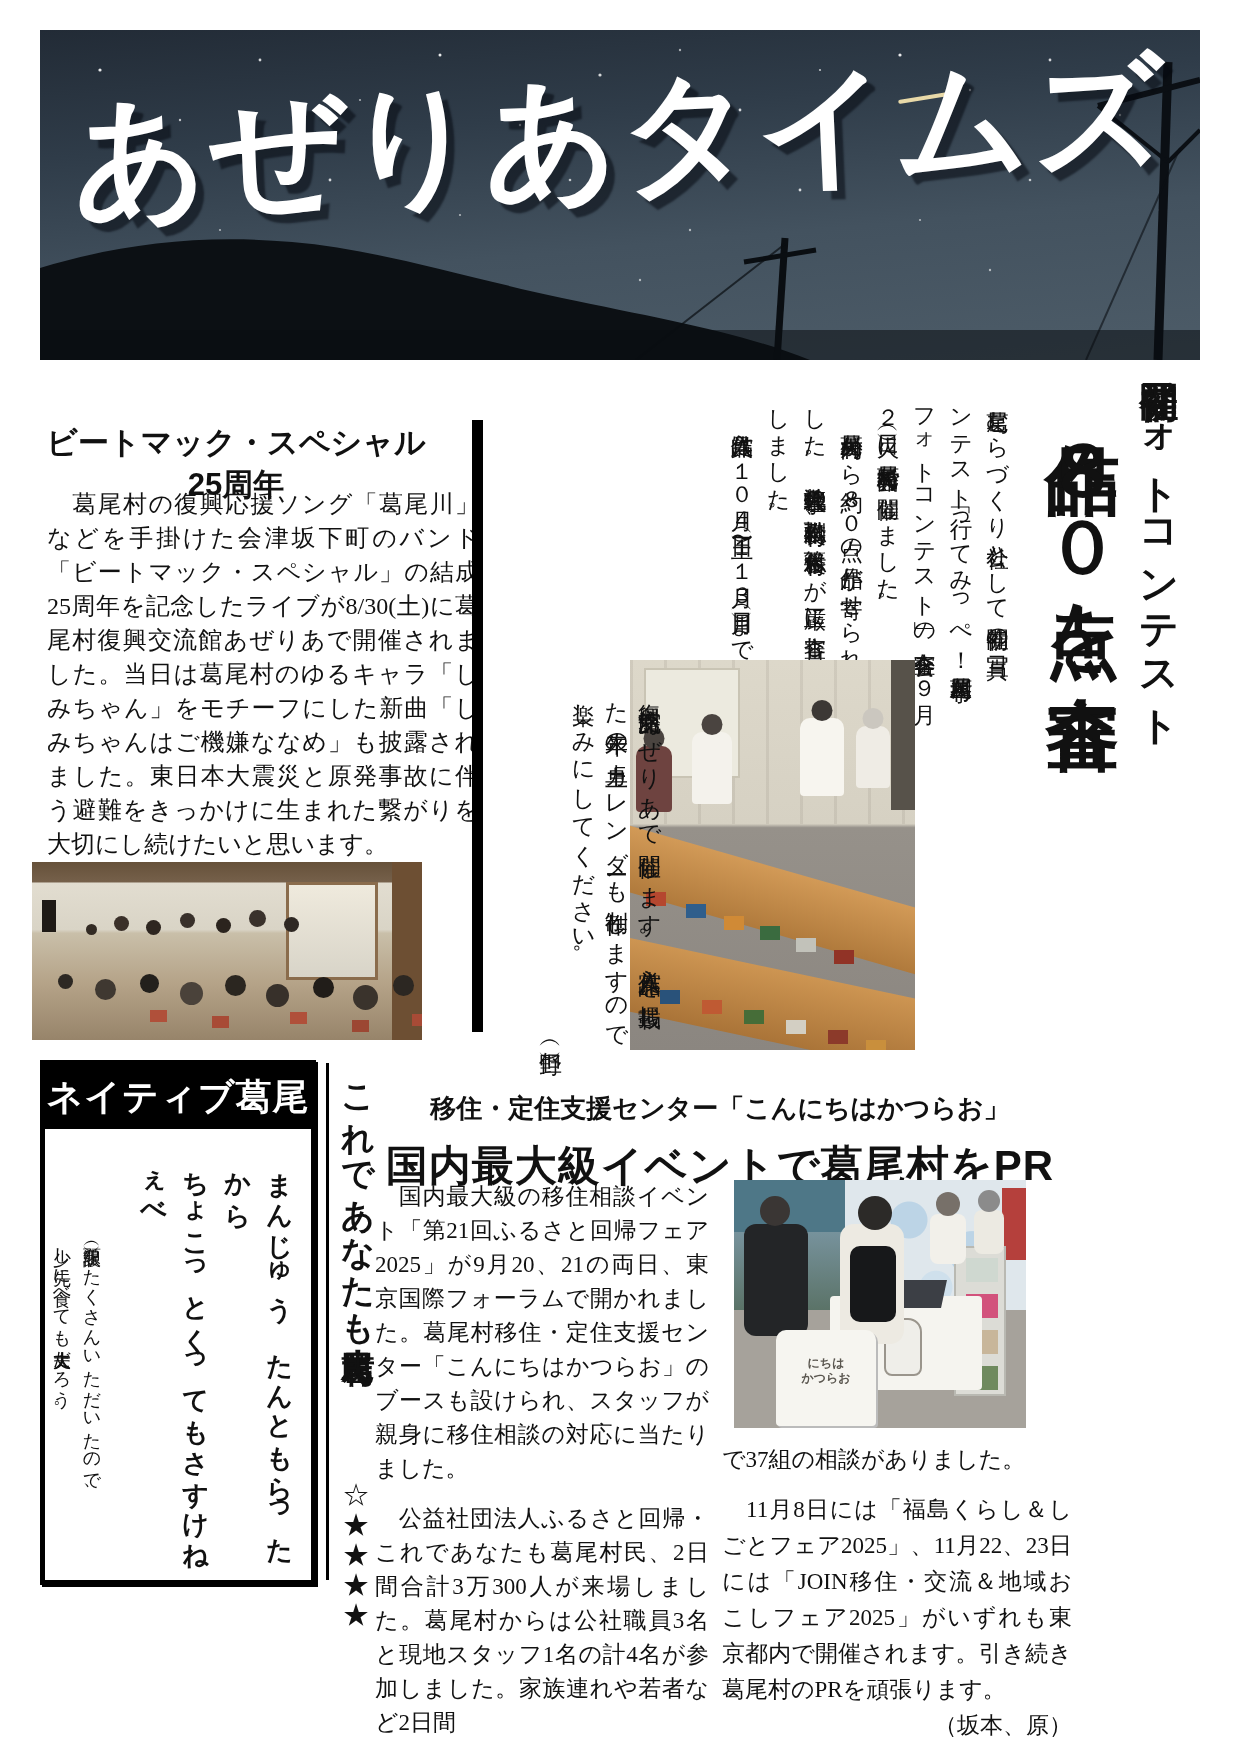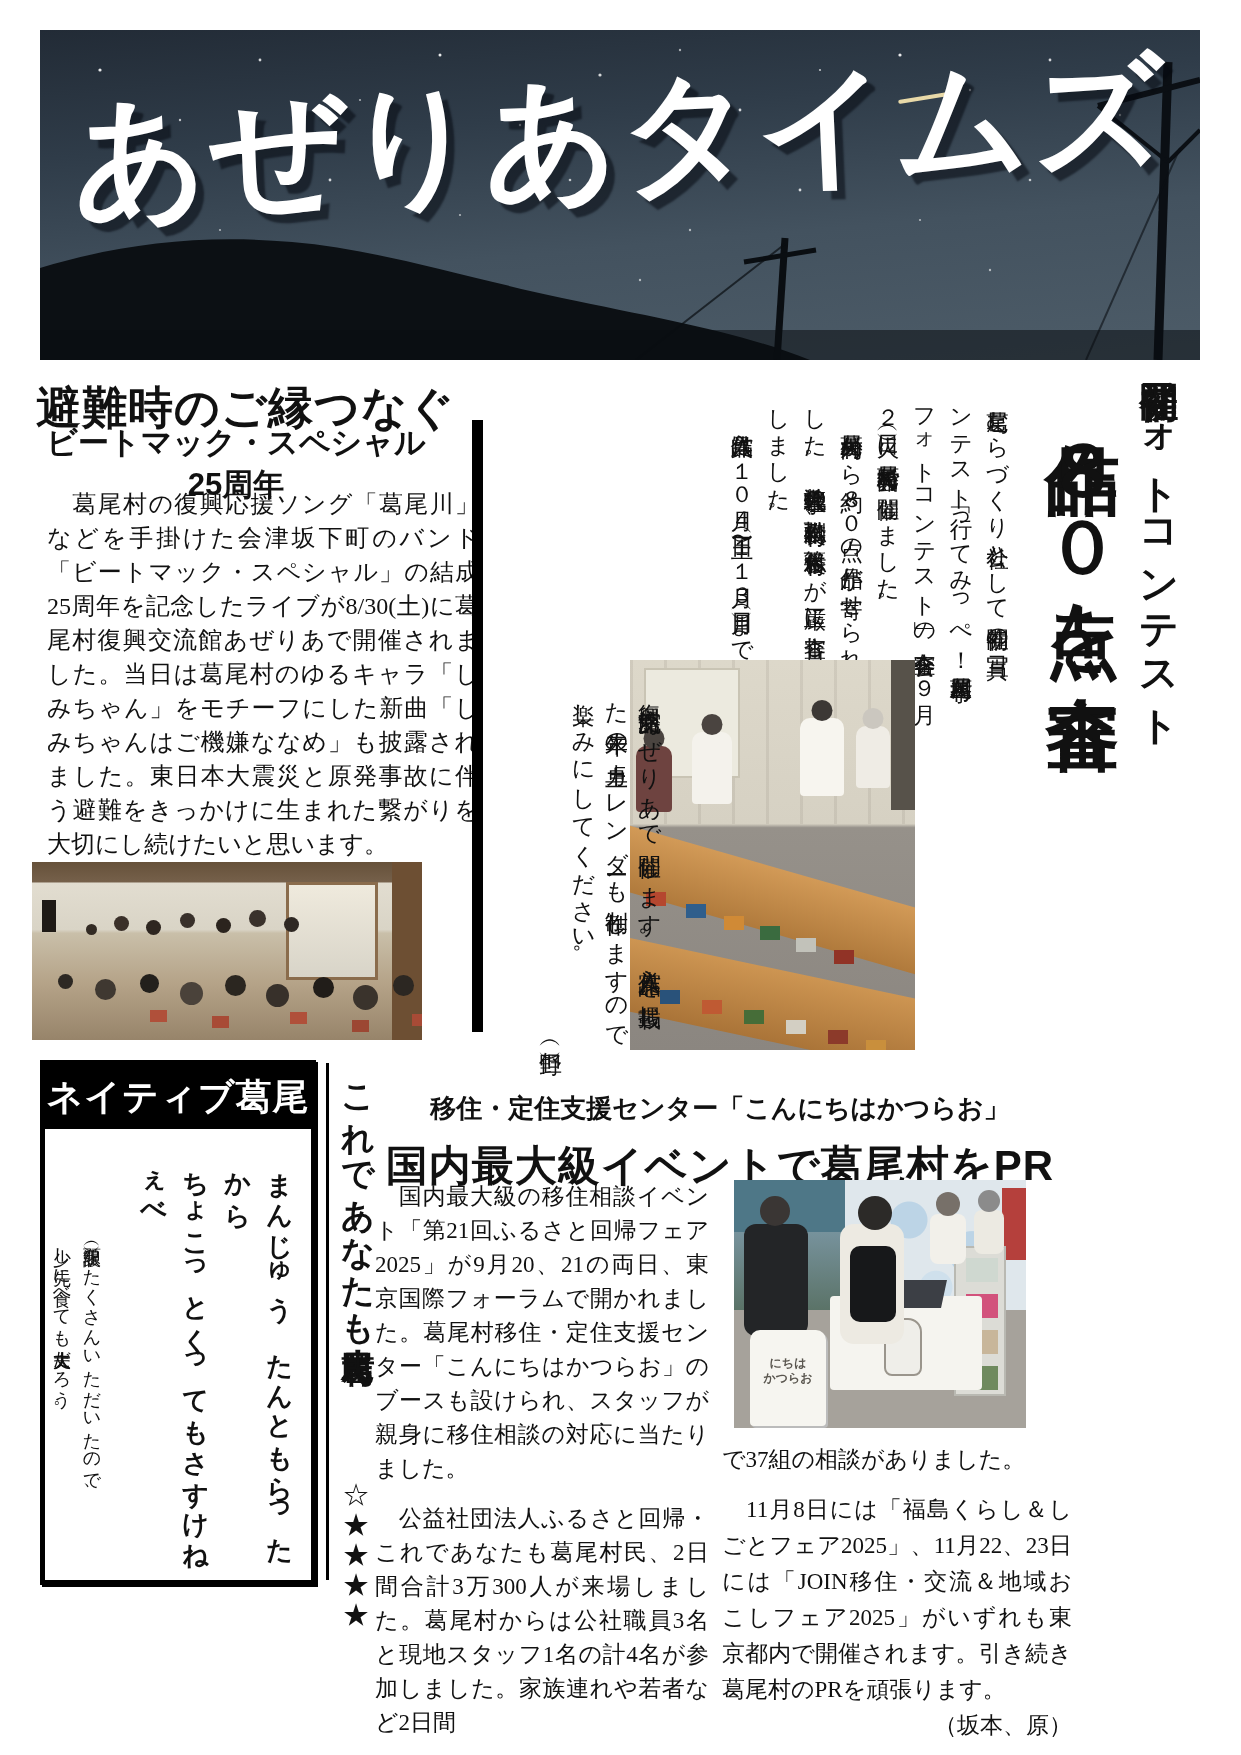"避難時のご縁つなぐ" div.band-headline { html: <div>避難時のご縁つなぐ</div> -> none }
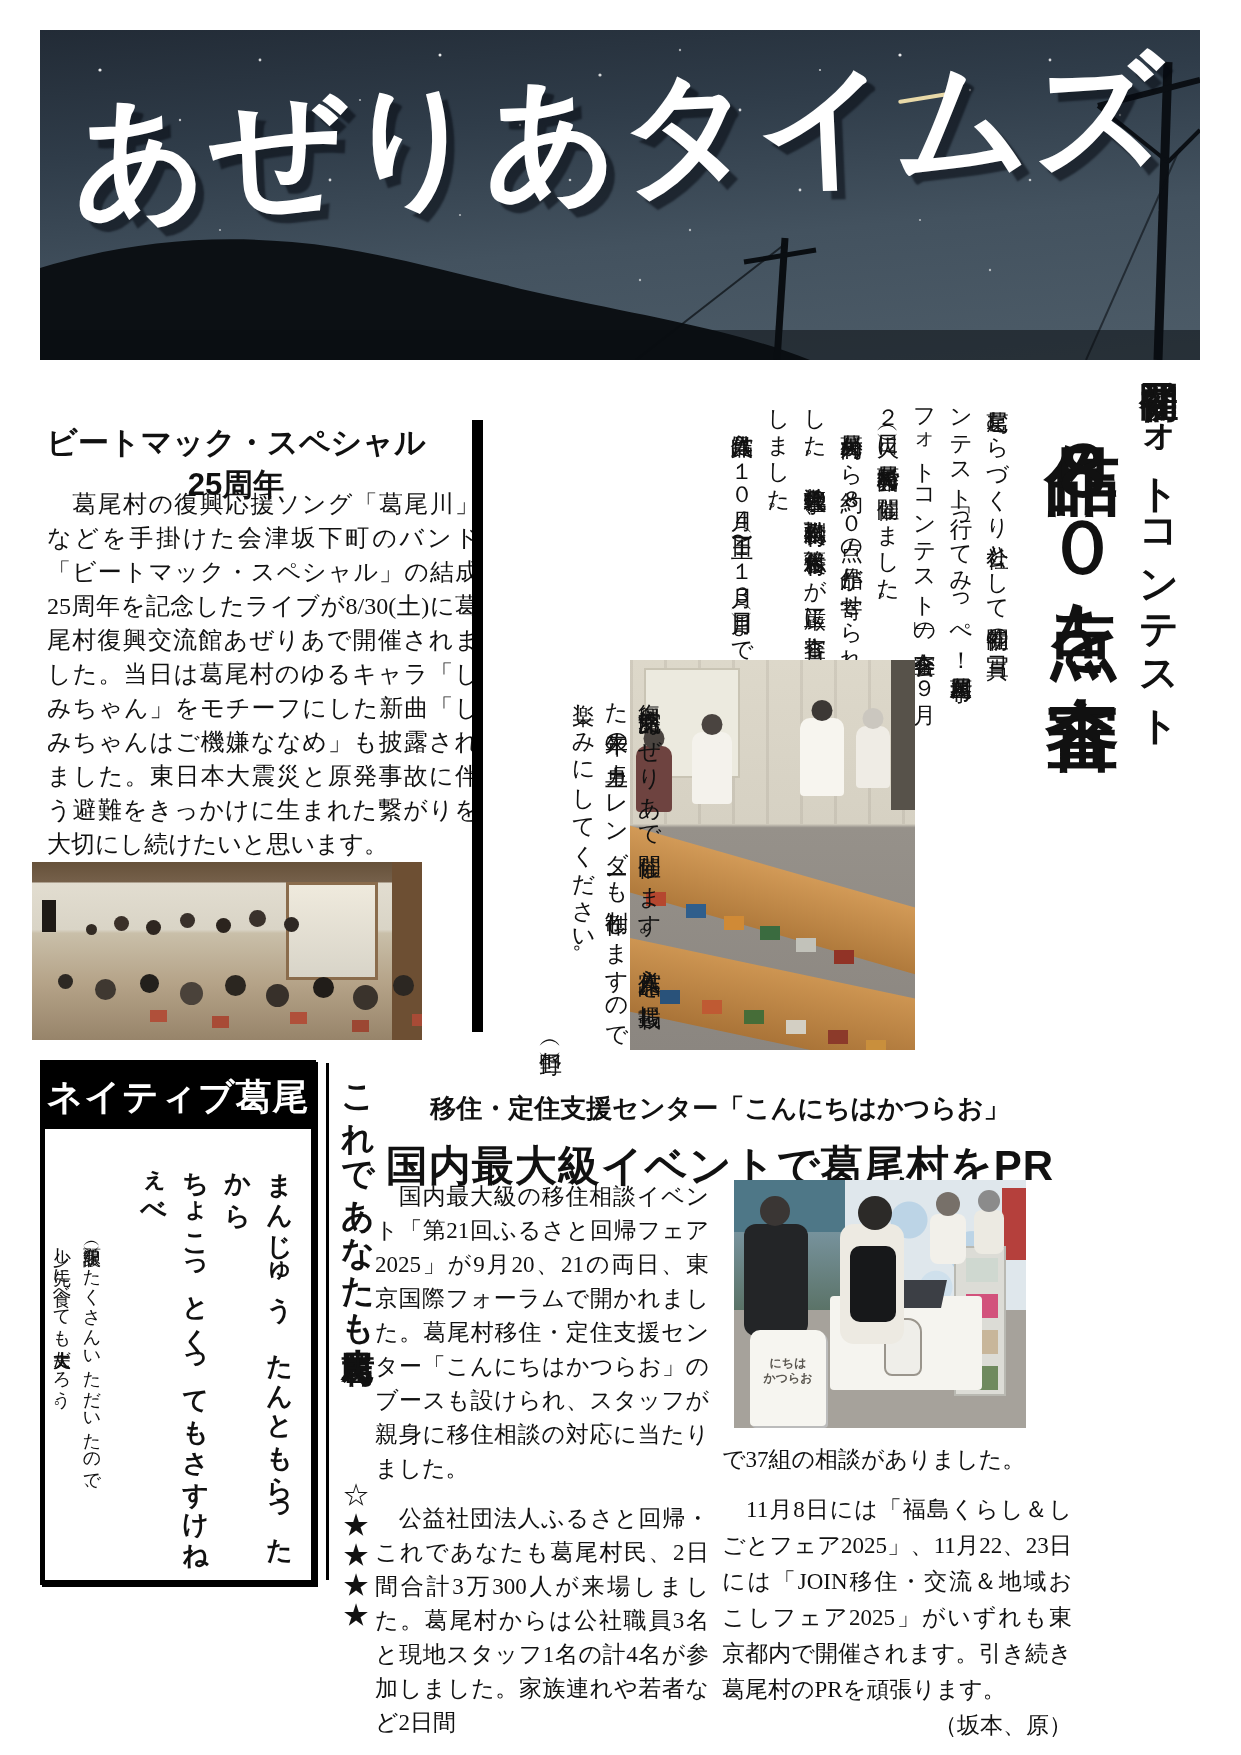"にちは" .p3-chair { left: 16px -> 42px; width: 76px -> 100px }
